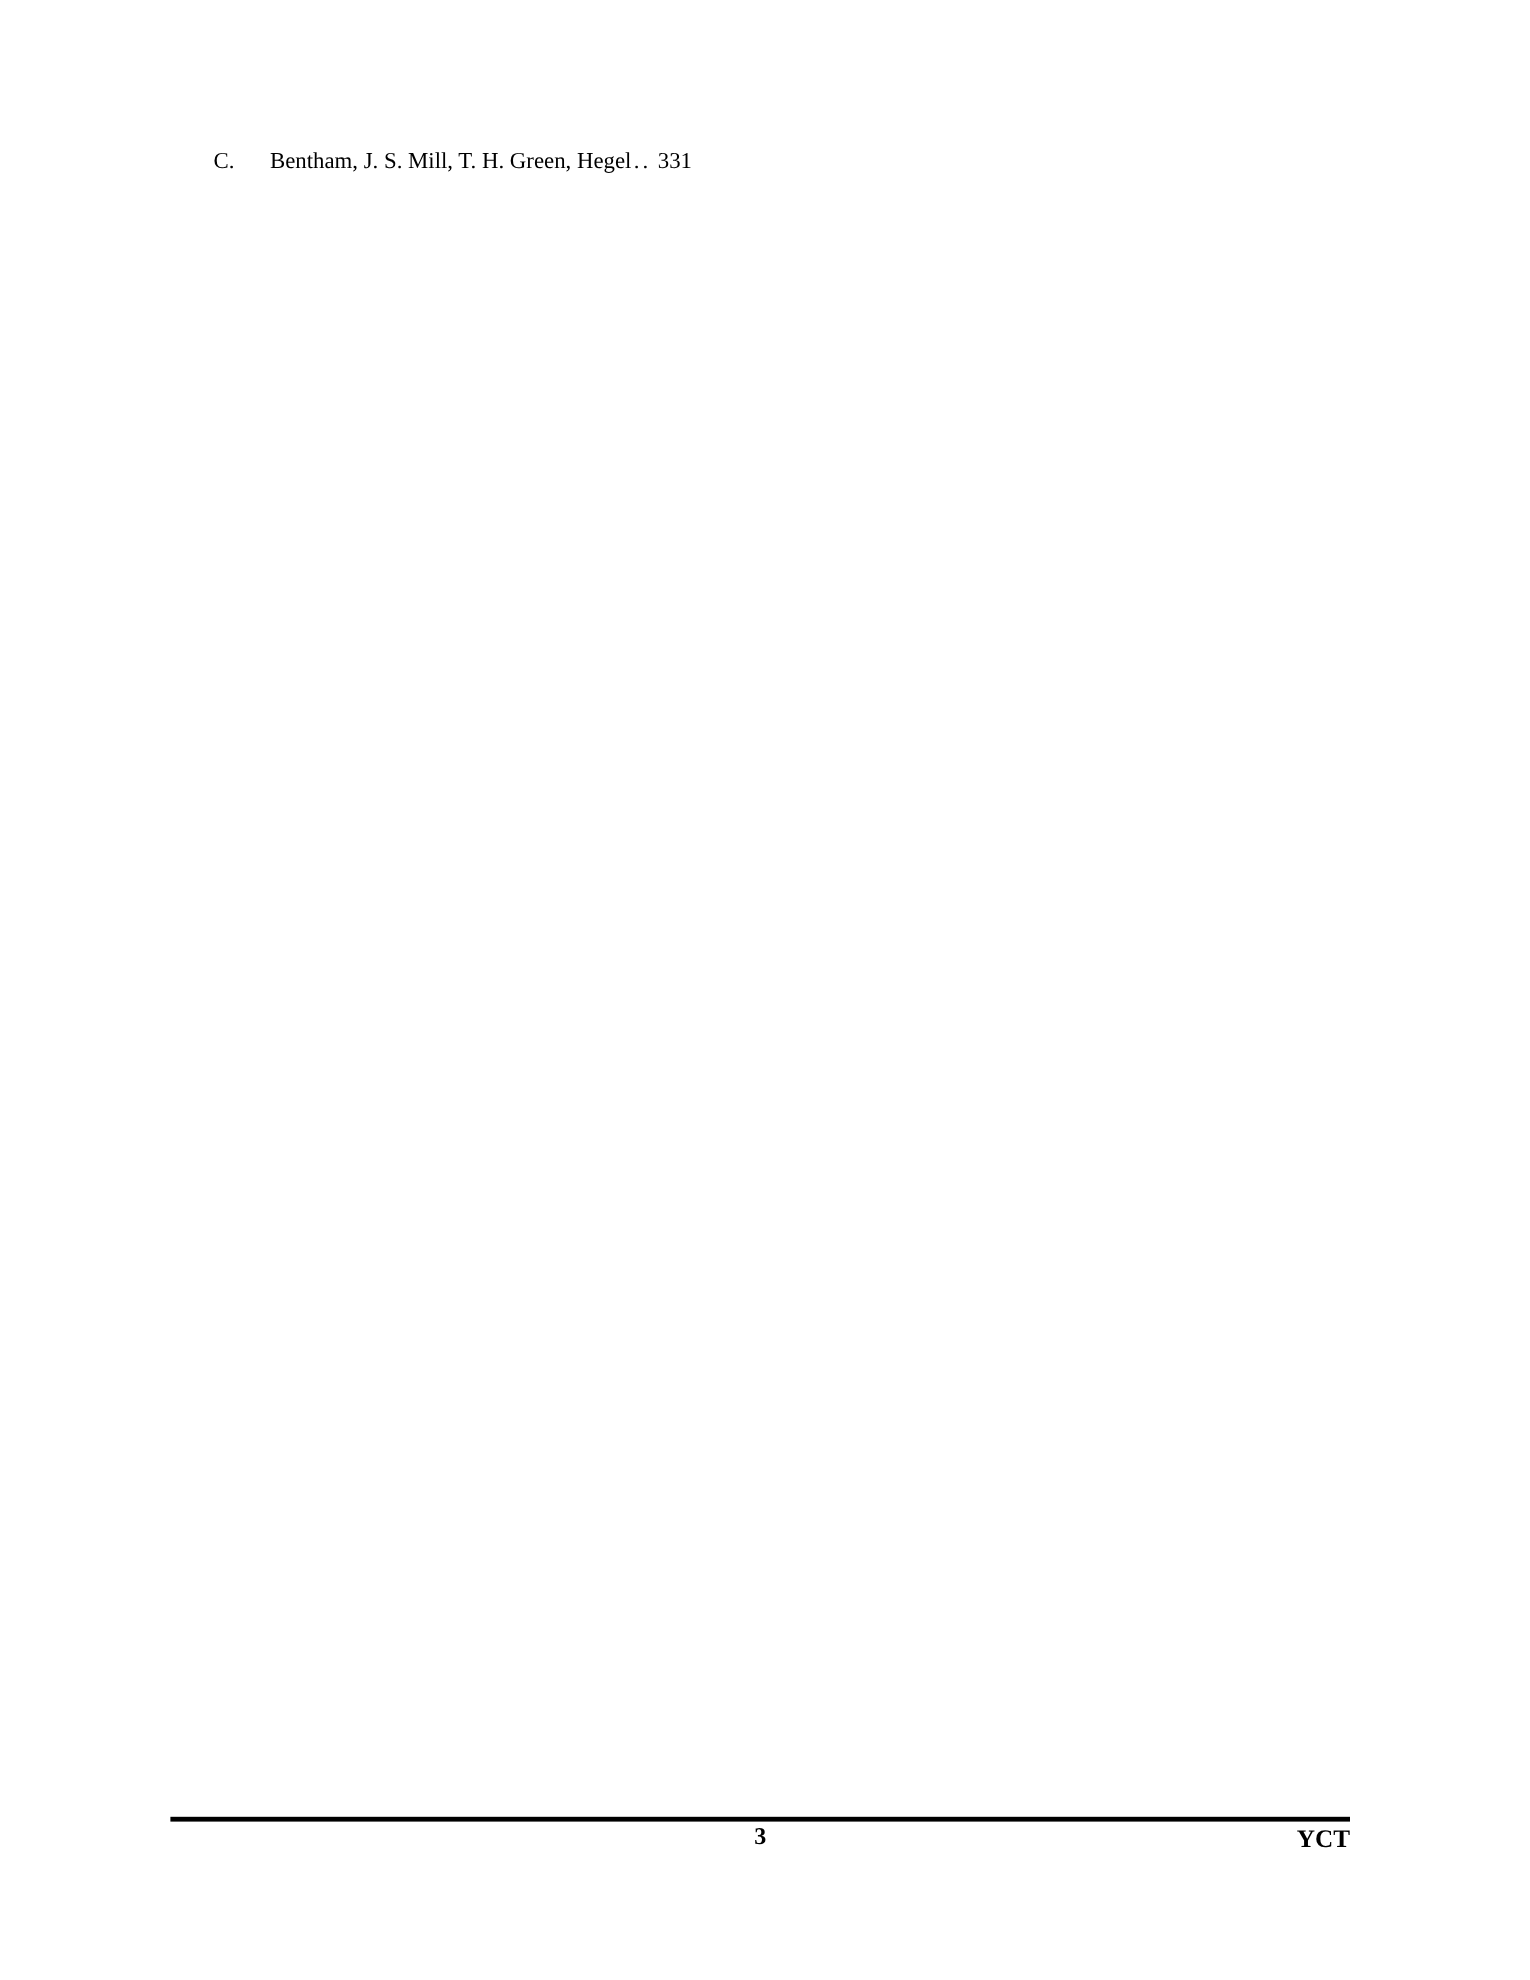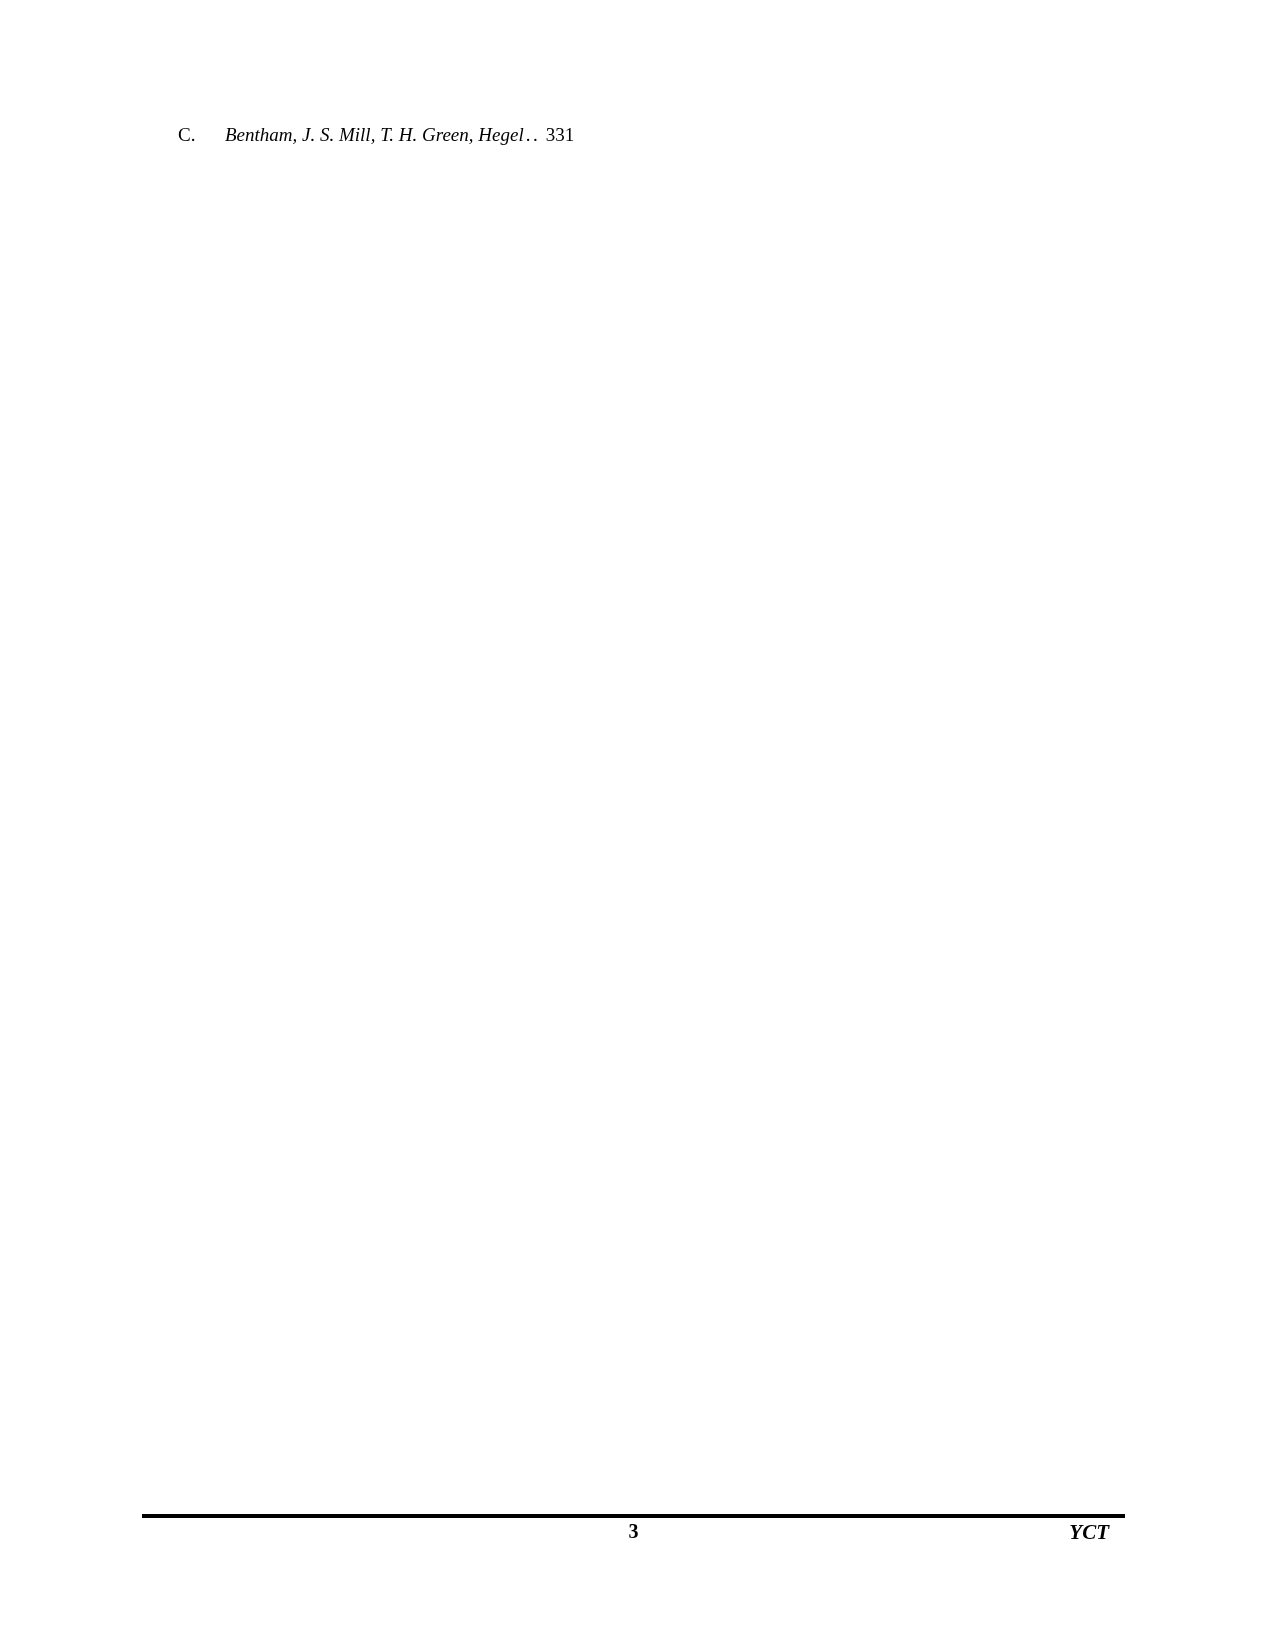"Bentham, J. S. Mill, T." .tline.last .t2 { font-style: italic -> none }
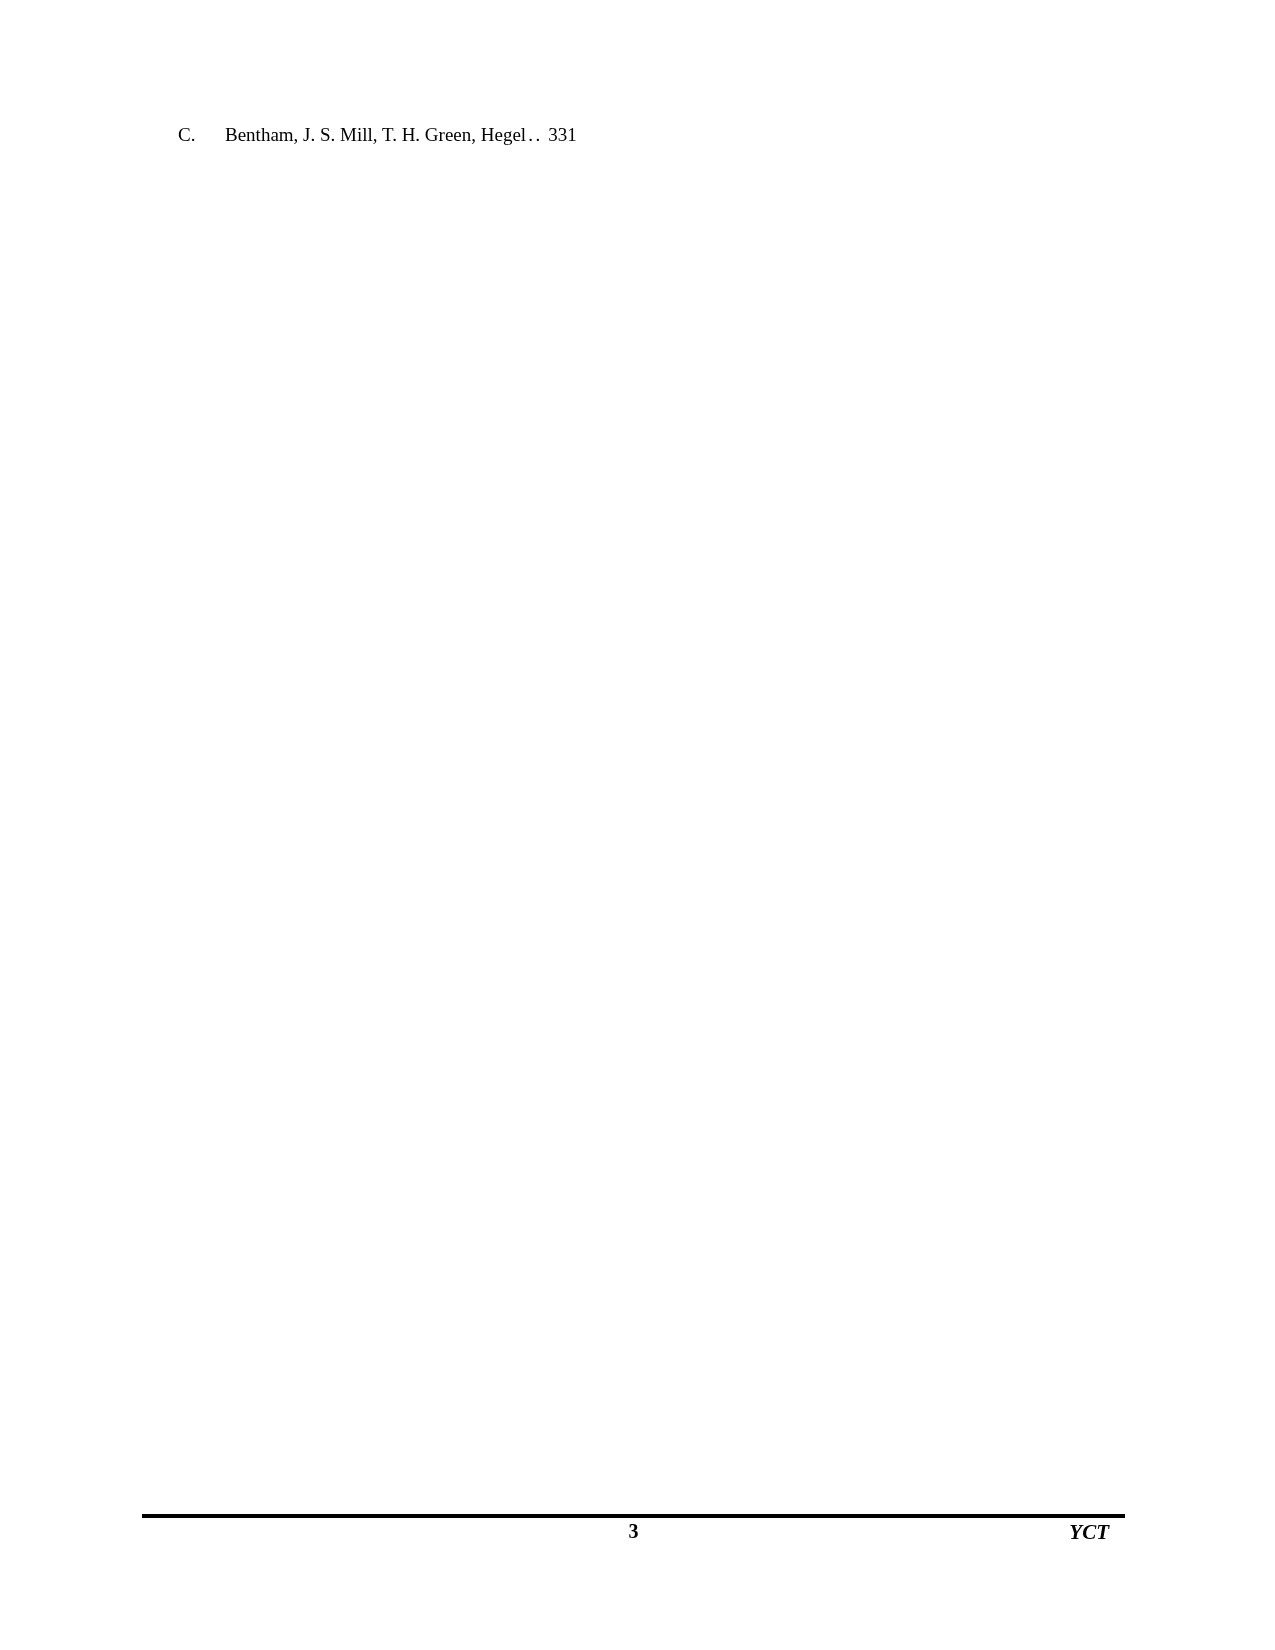"YCT" .footer-text .brand { font-style: italic -> none; right: 16px -> 0 }
